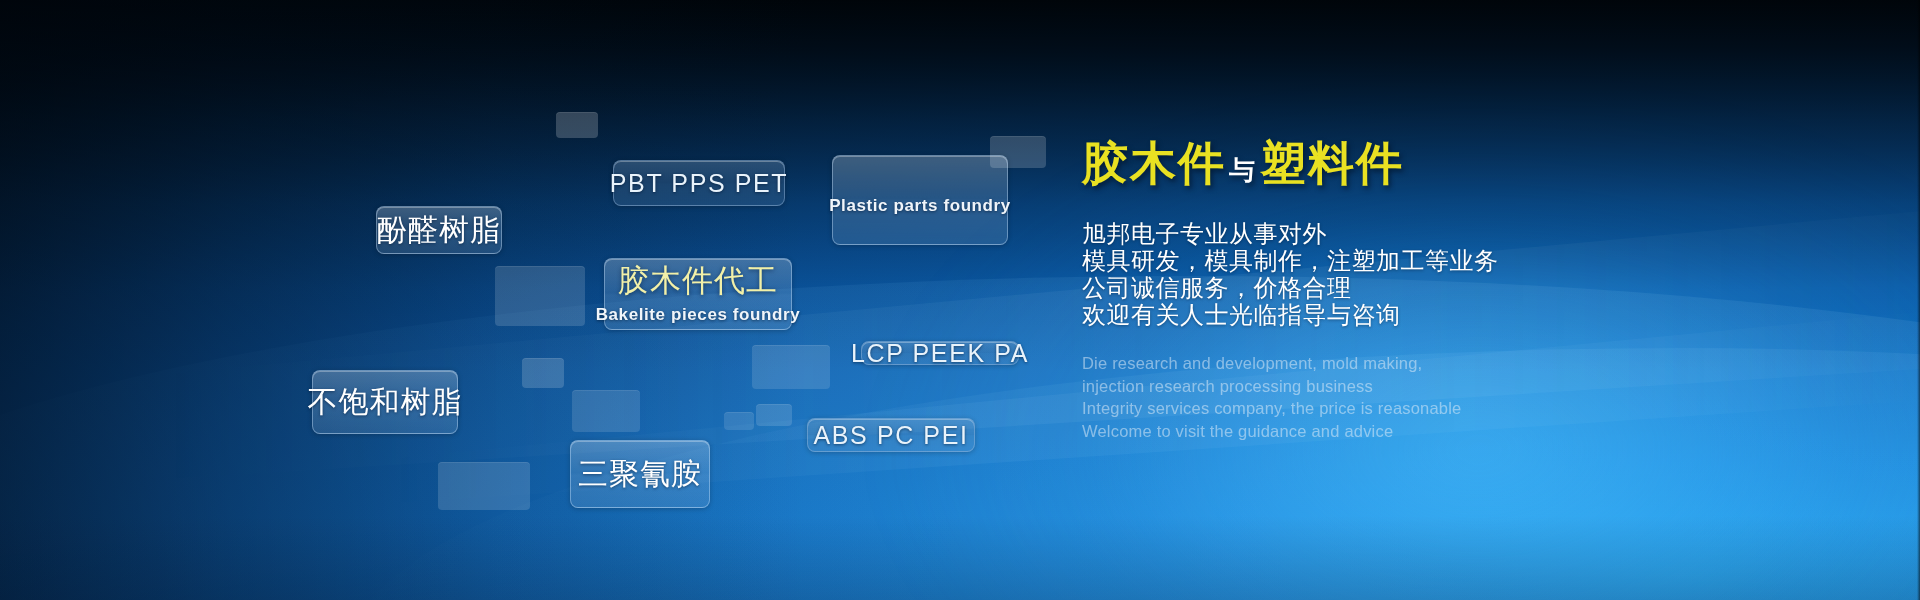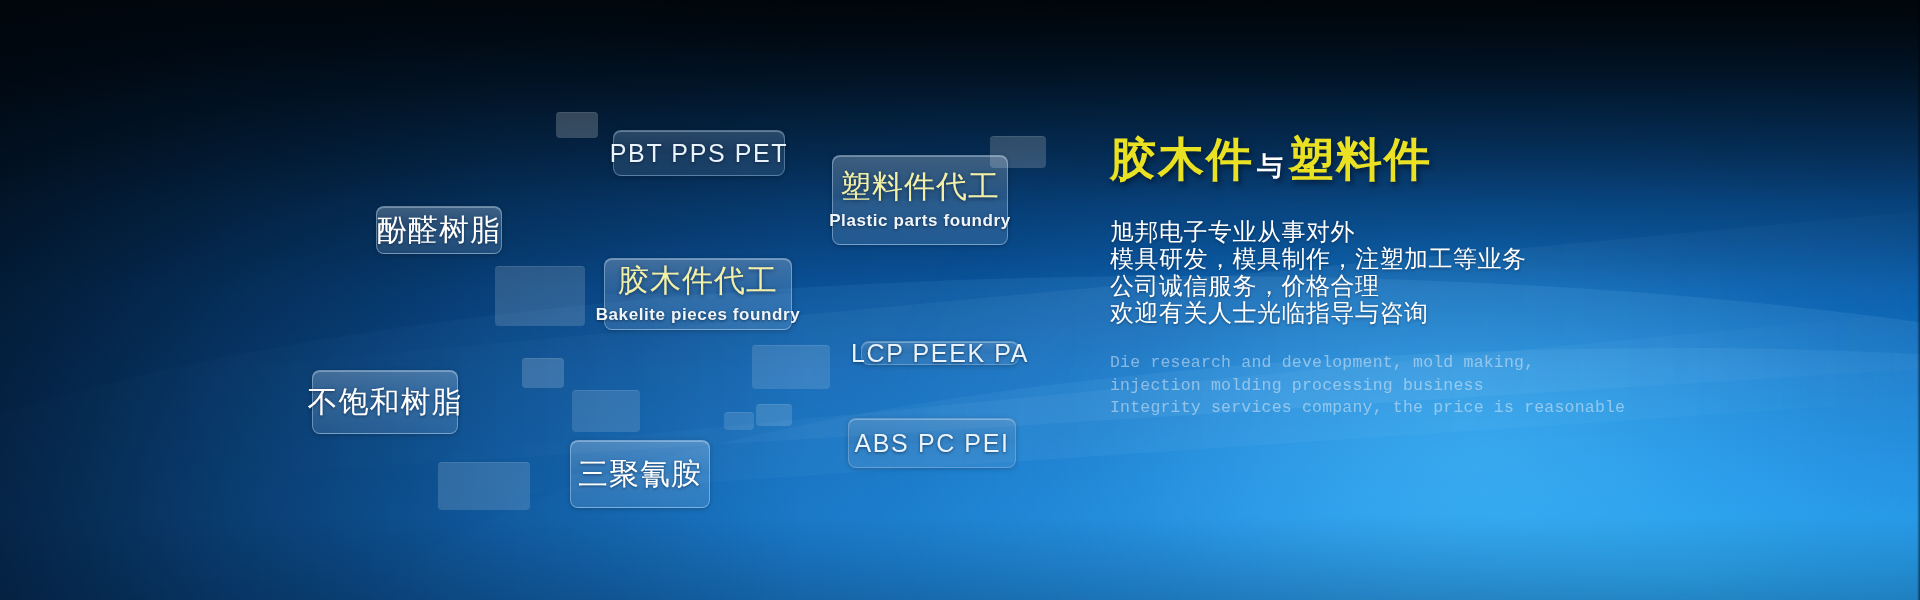"PBT PPS PET" div.chip { top: 130px -> 160px }
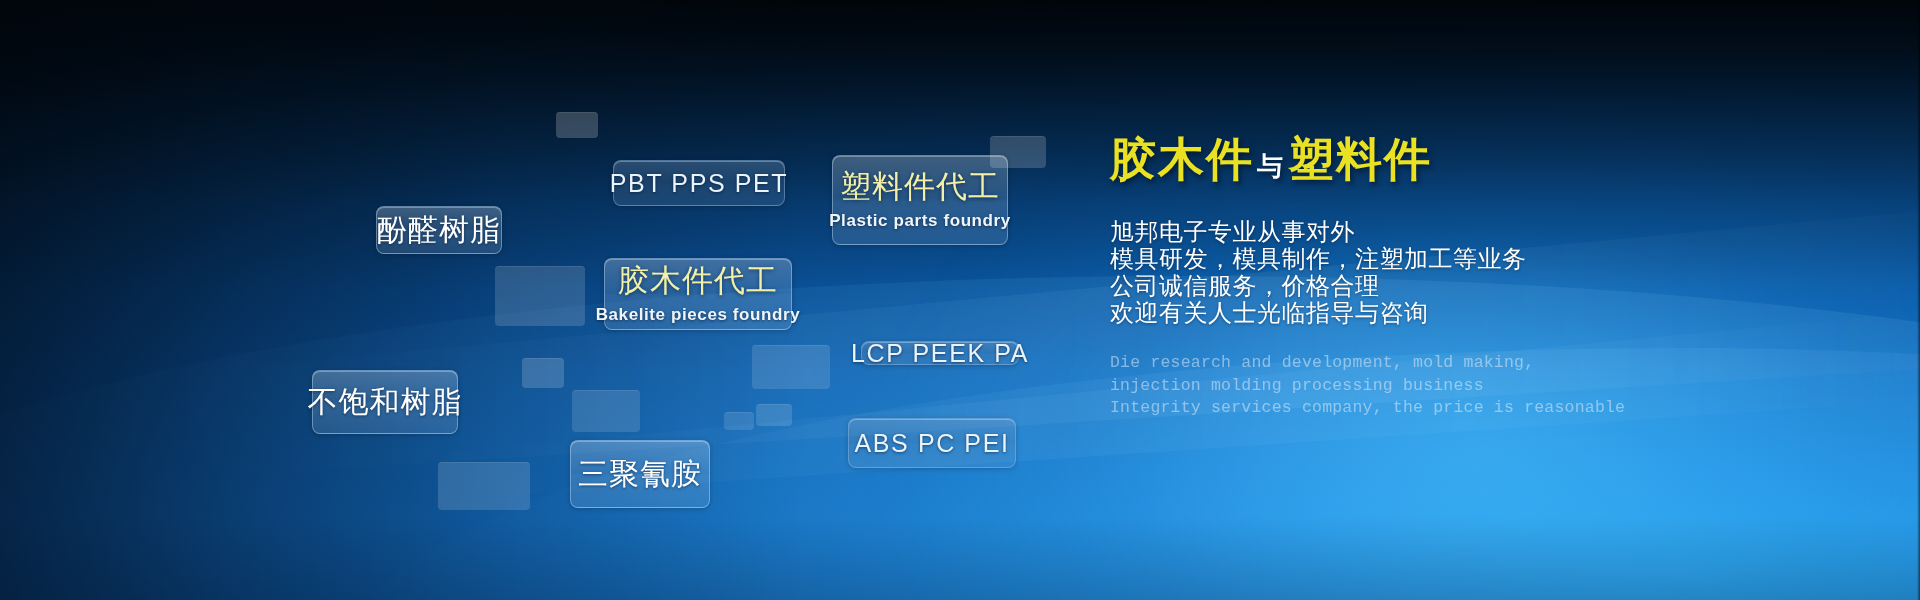"塑料件代工" span.svc-cn { html: <span>塑料件代工</span> -> none }
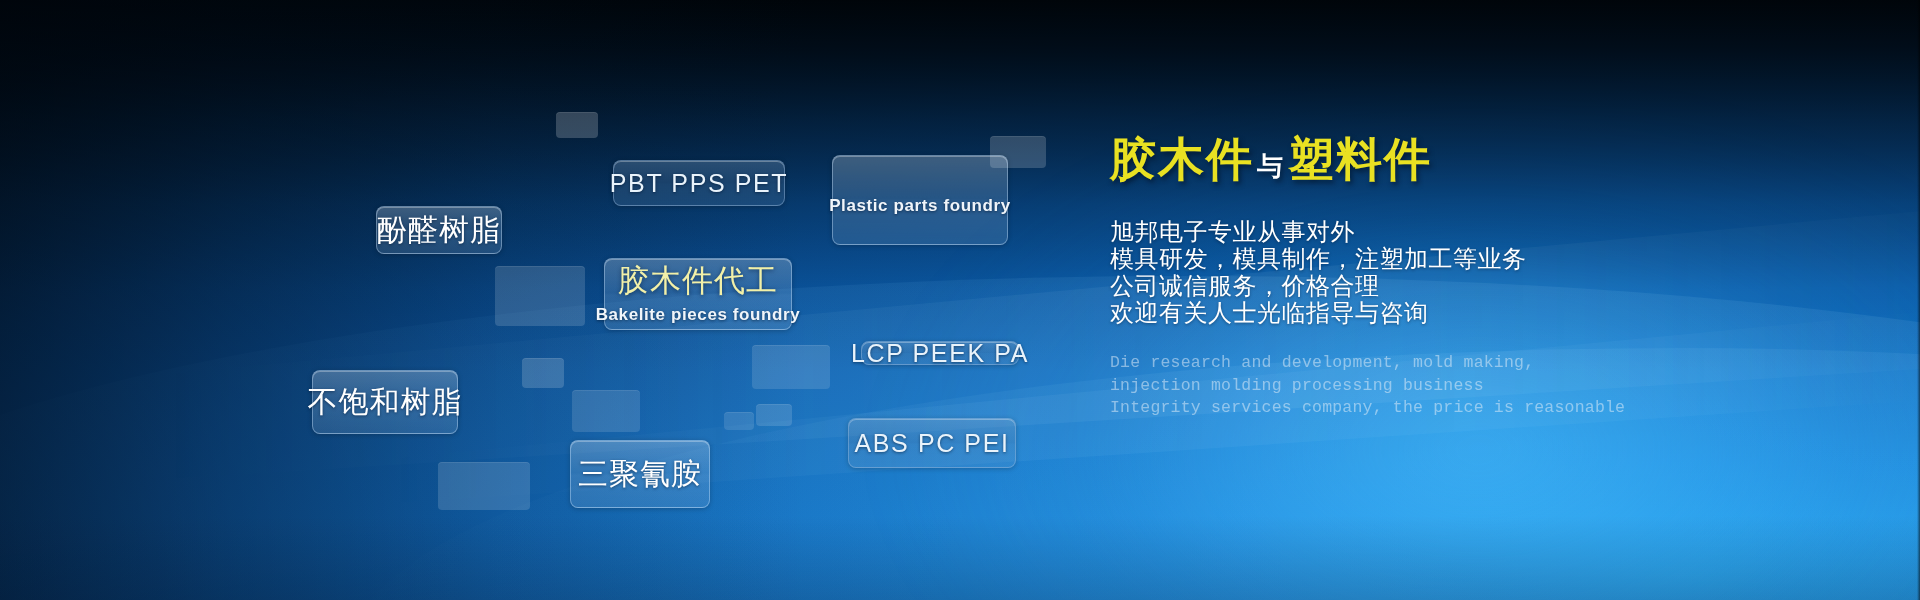"胶木件与塑料件" .copy { font-family: Liberation Mono, monospace -> none; left: 1110px -> 1082px }
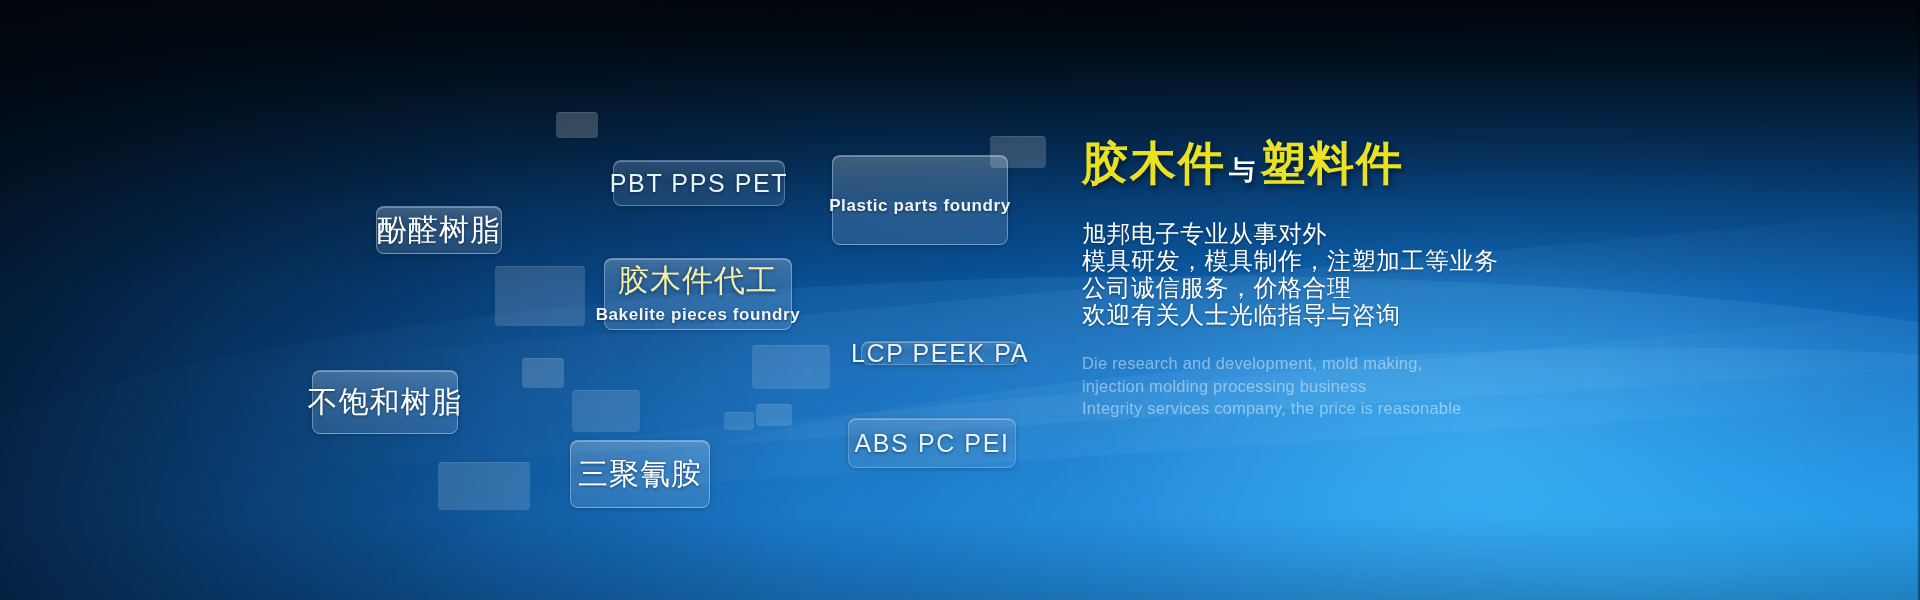"injection molding processing business" div { text: molding -> research }
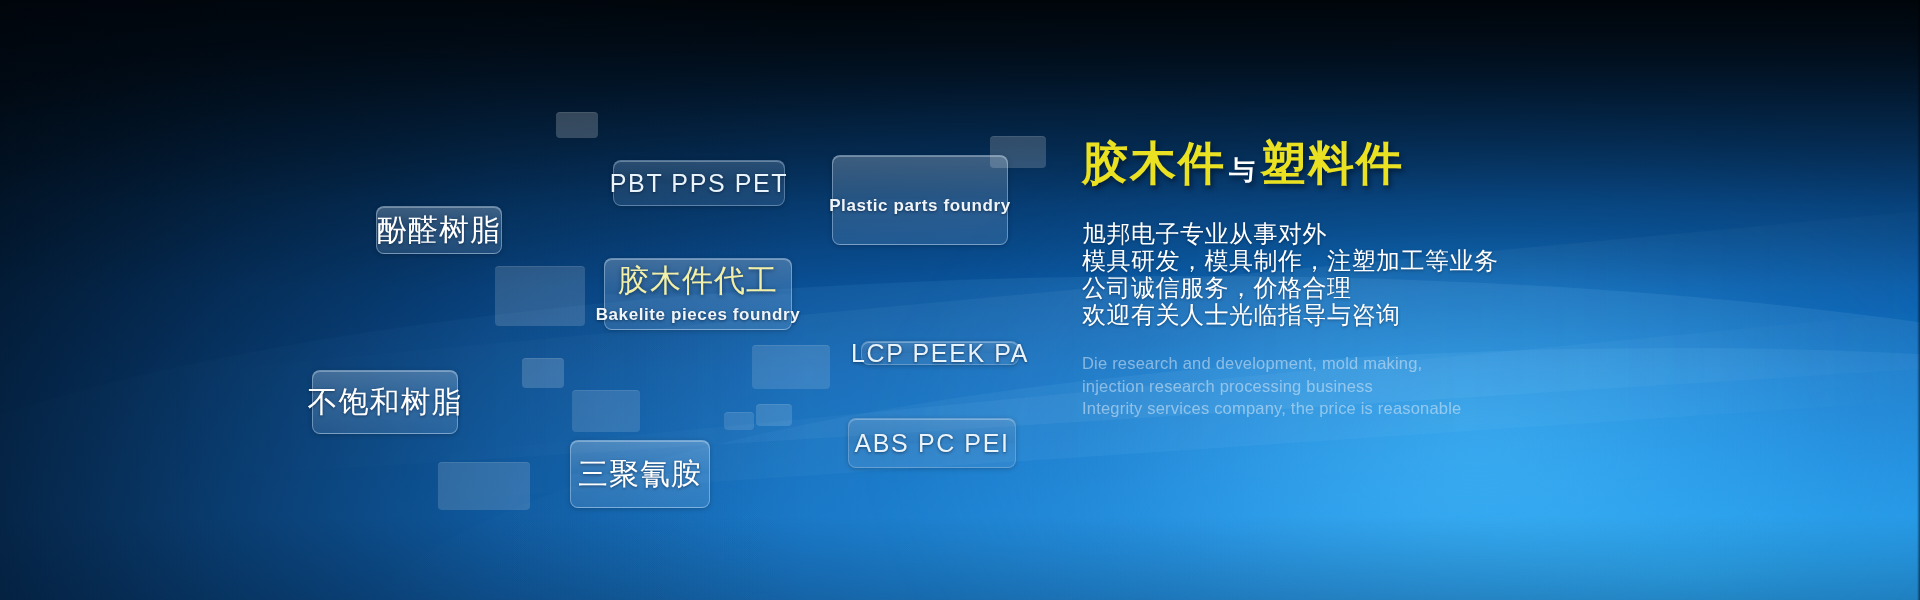"ABS PC PEI" div.chip { height: 50px -> 34px; left: 848px -> 807px }
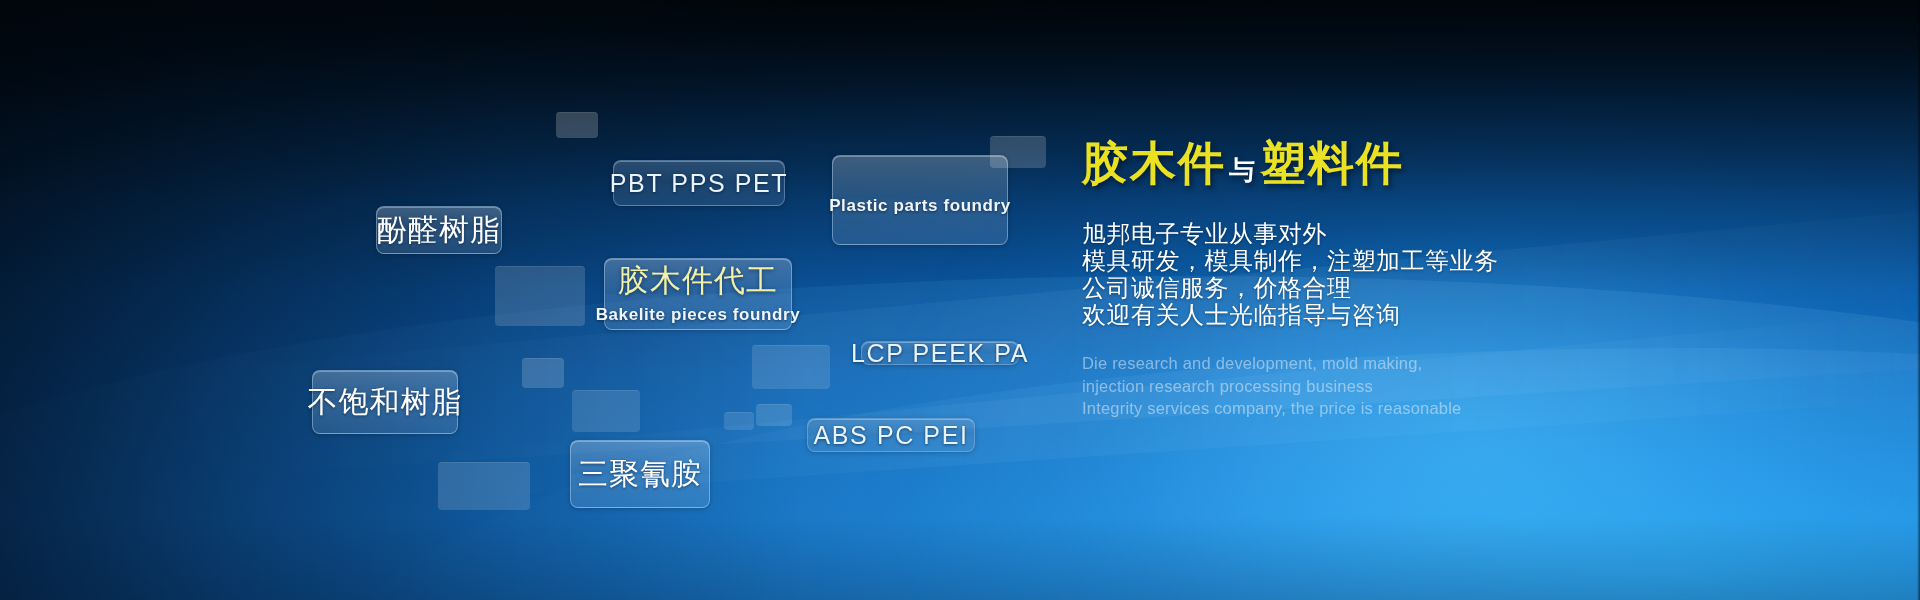"Welcome to visit the guidance" div { html: none -> <div>Welcome to visit the guidance and advice</div> }
